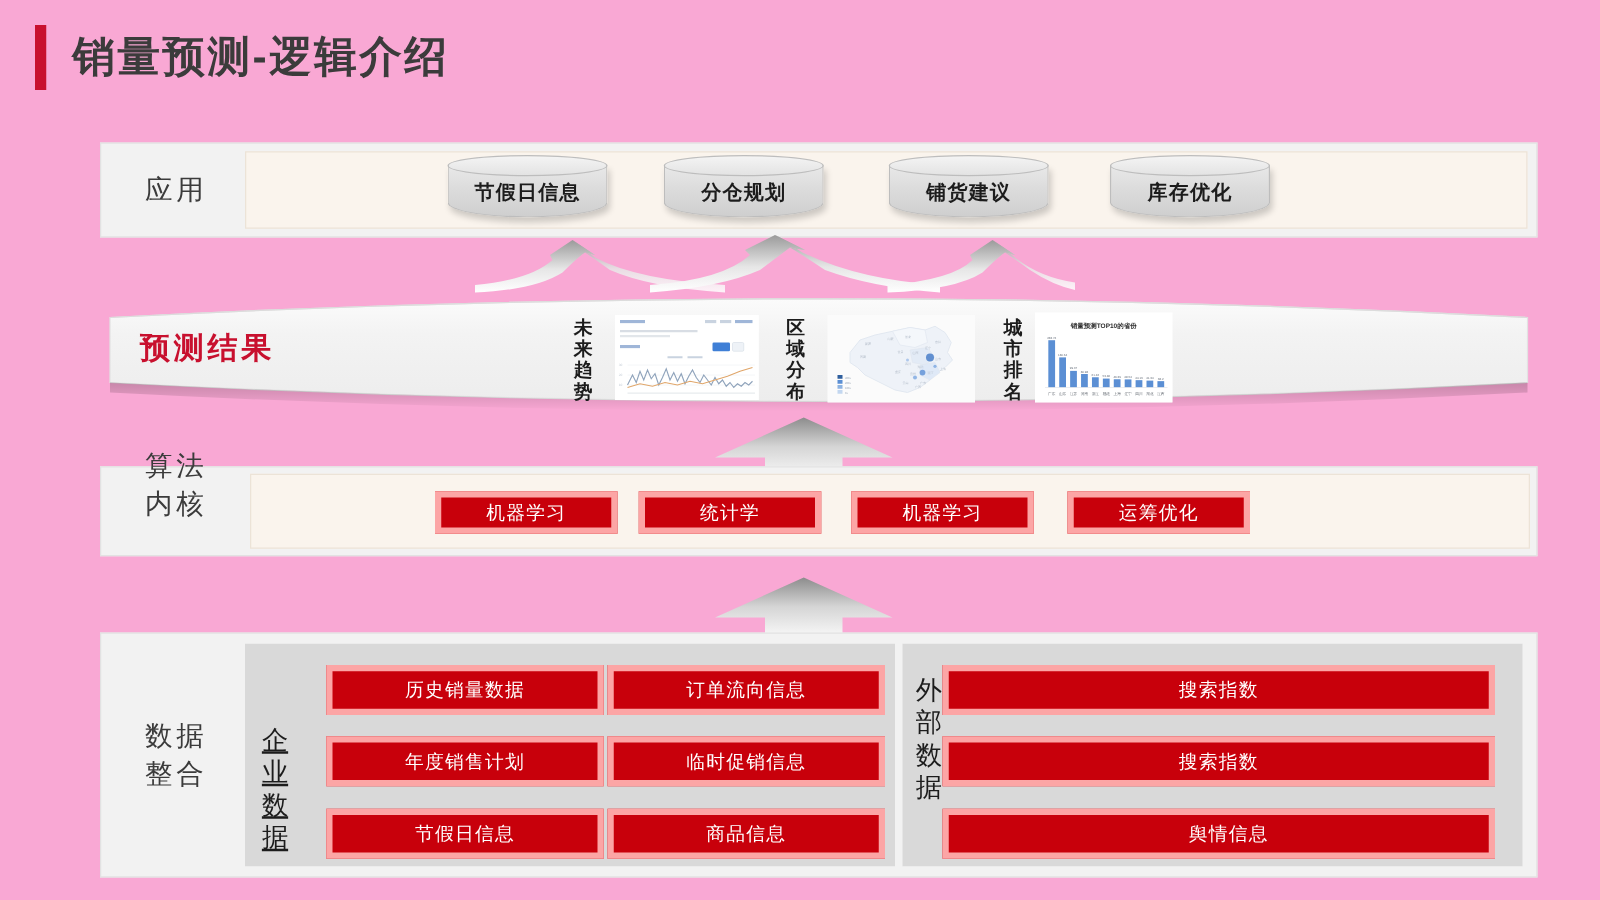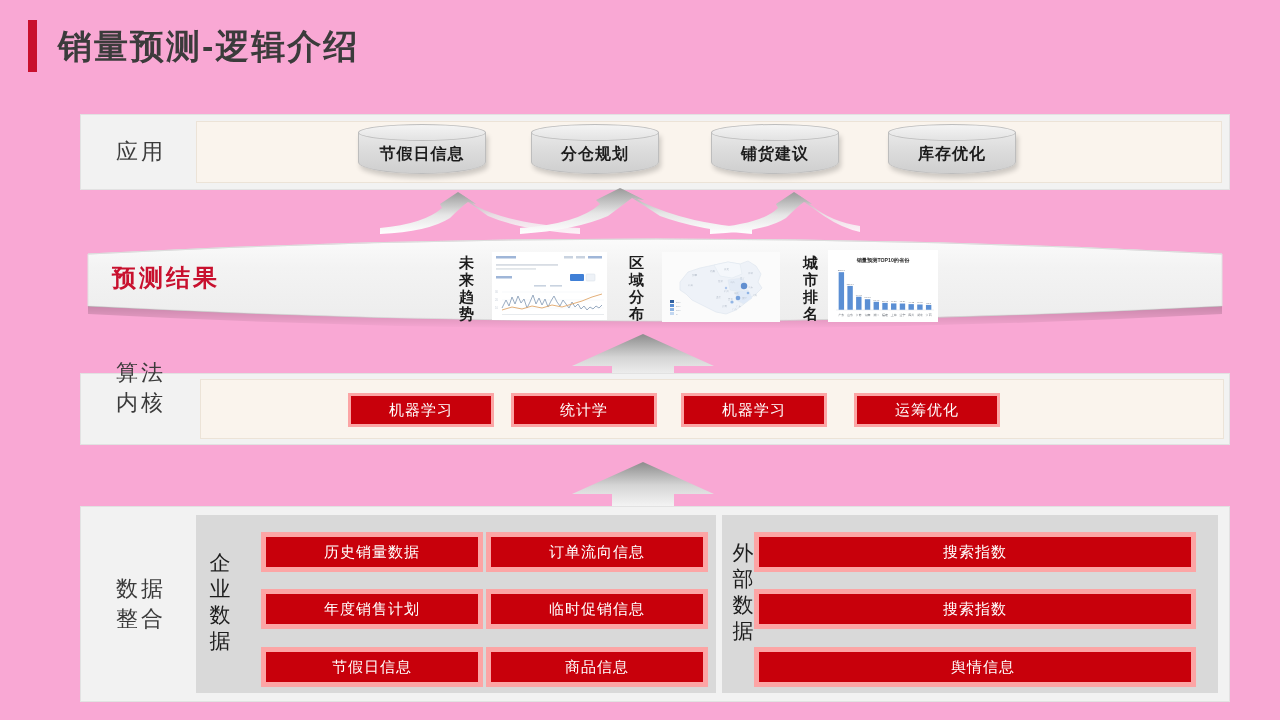"机器学习" .chip { border: 3px solid #fca5a5 -> 5px solid #fca5a5 }
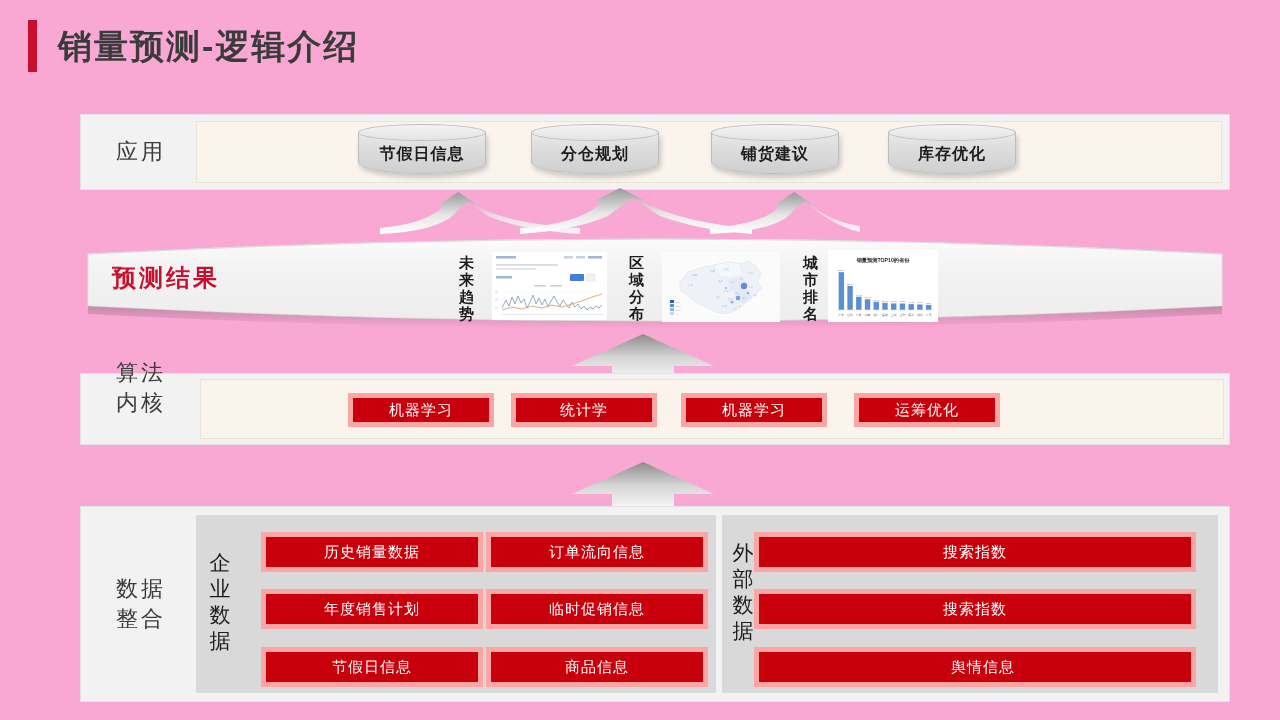"企业数据" div.col-vert-label { text-decoration: none -> underline; top: 550px -> 580px }
